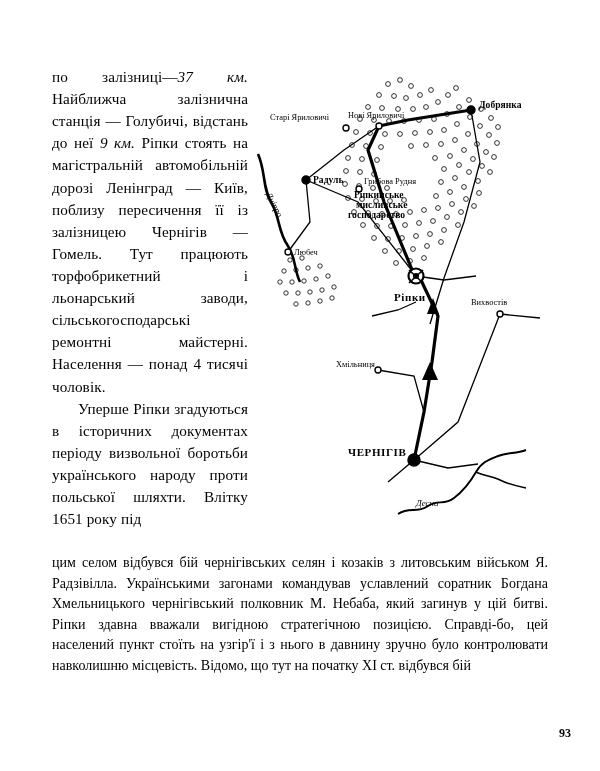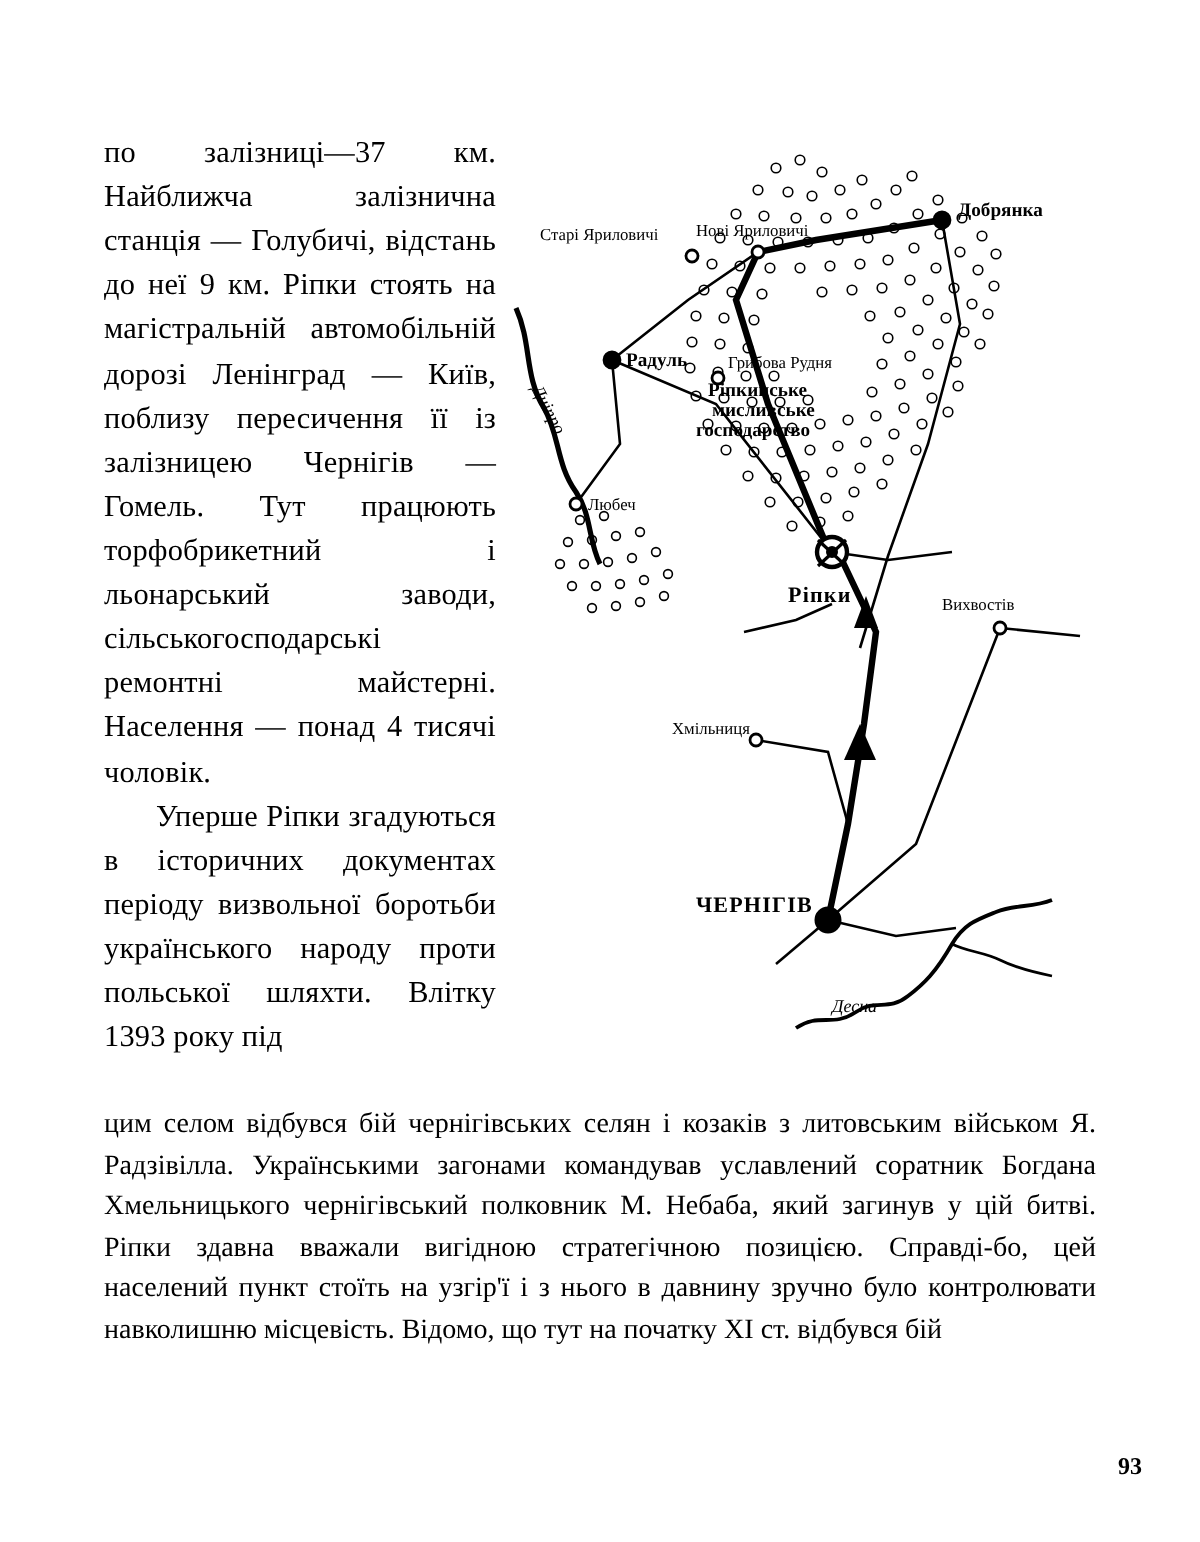"37 км." .italic { font-style: none -> italic }
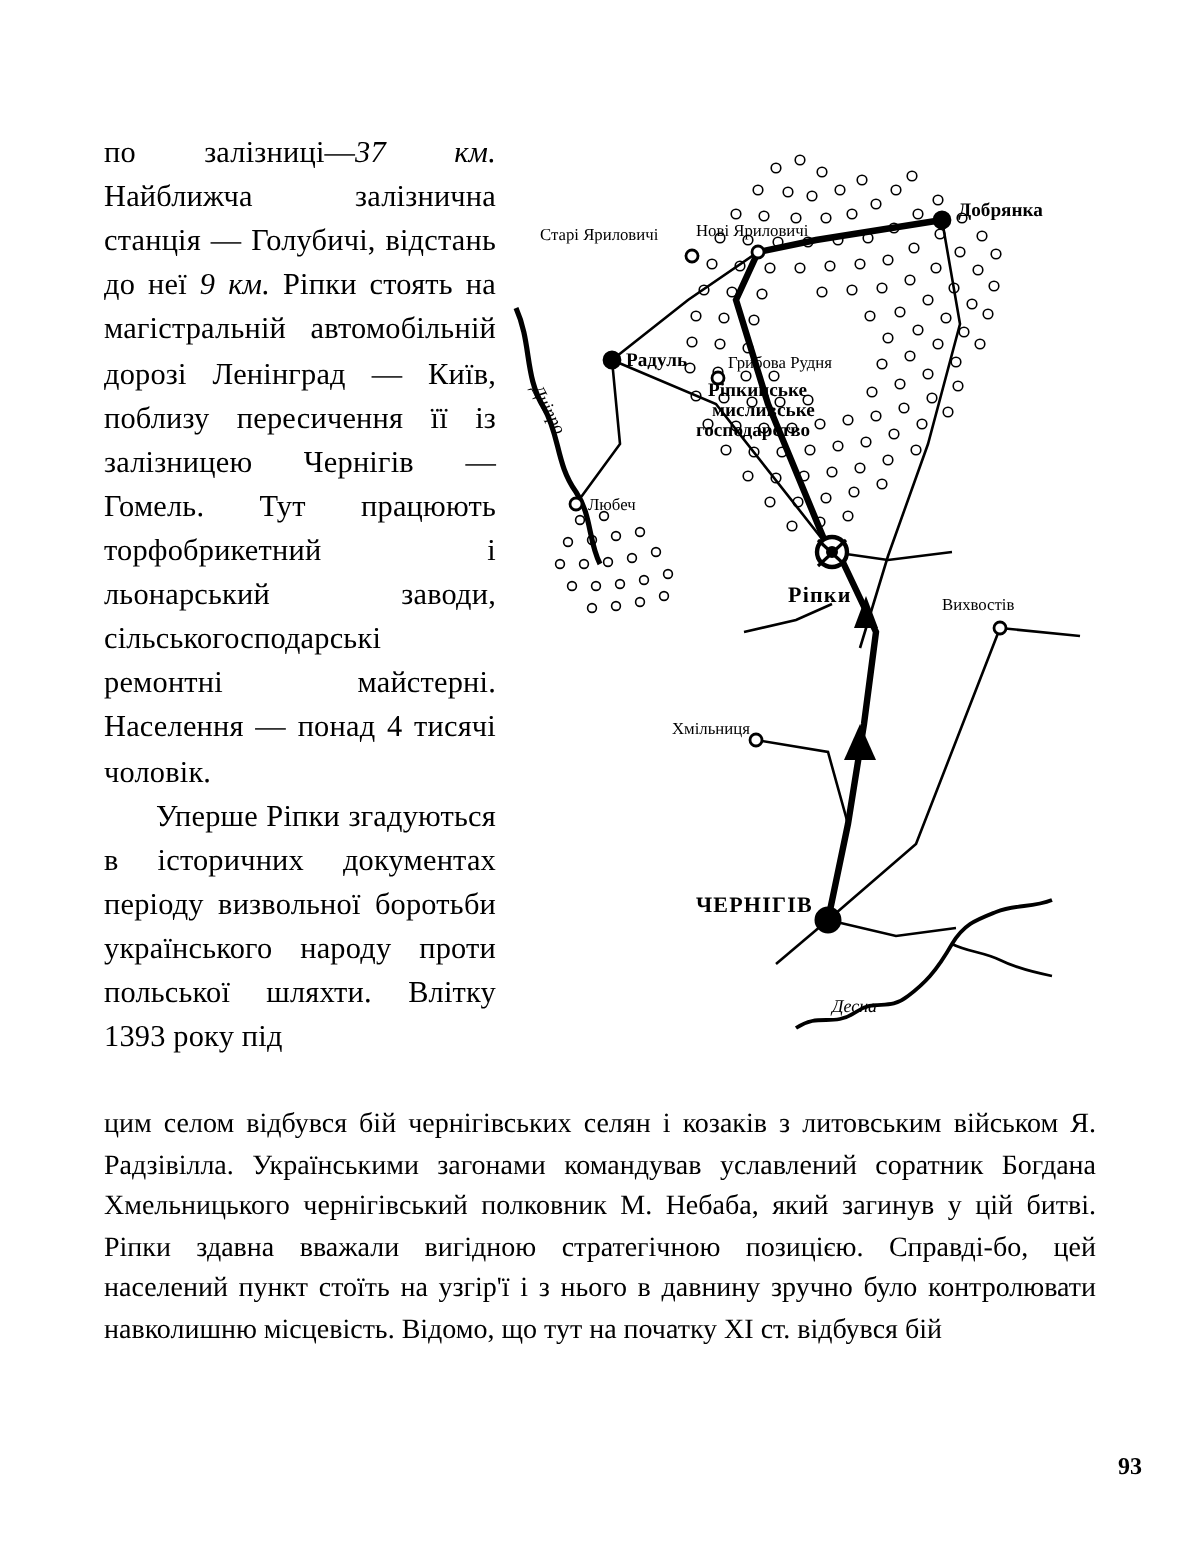"Уперше Ріпки згадуються в історичних" p.indent { text: 1393 -> 1651 }
